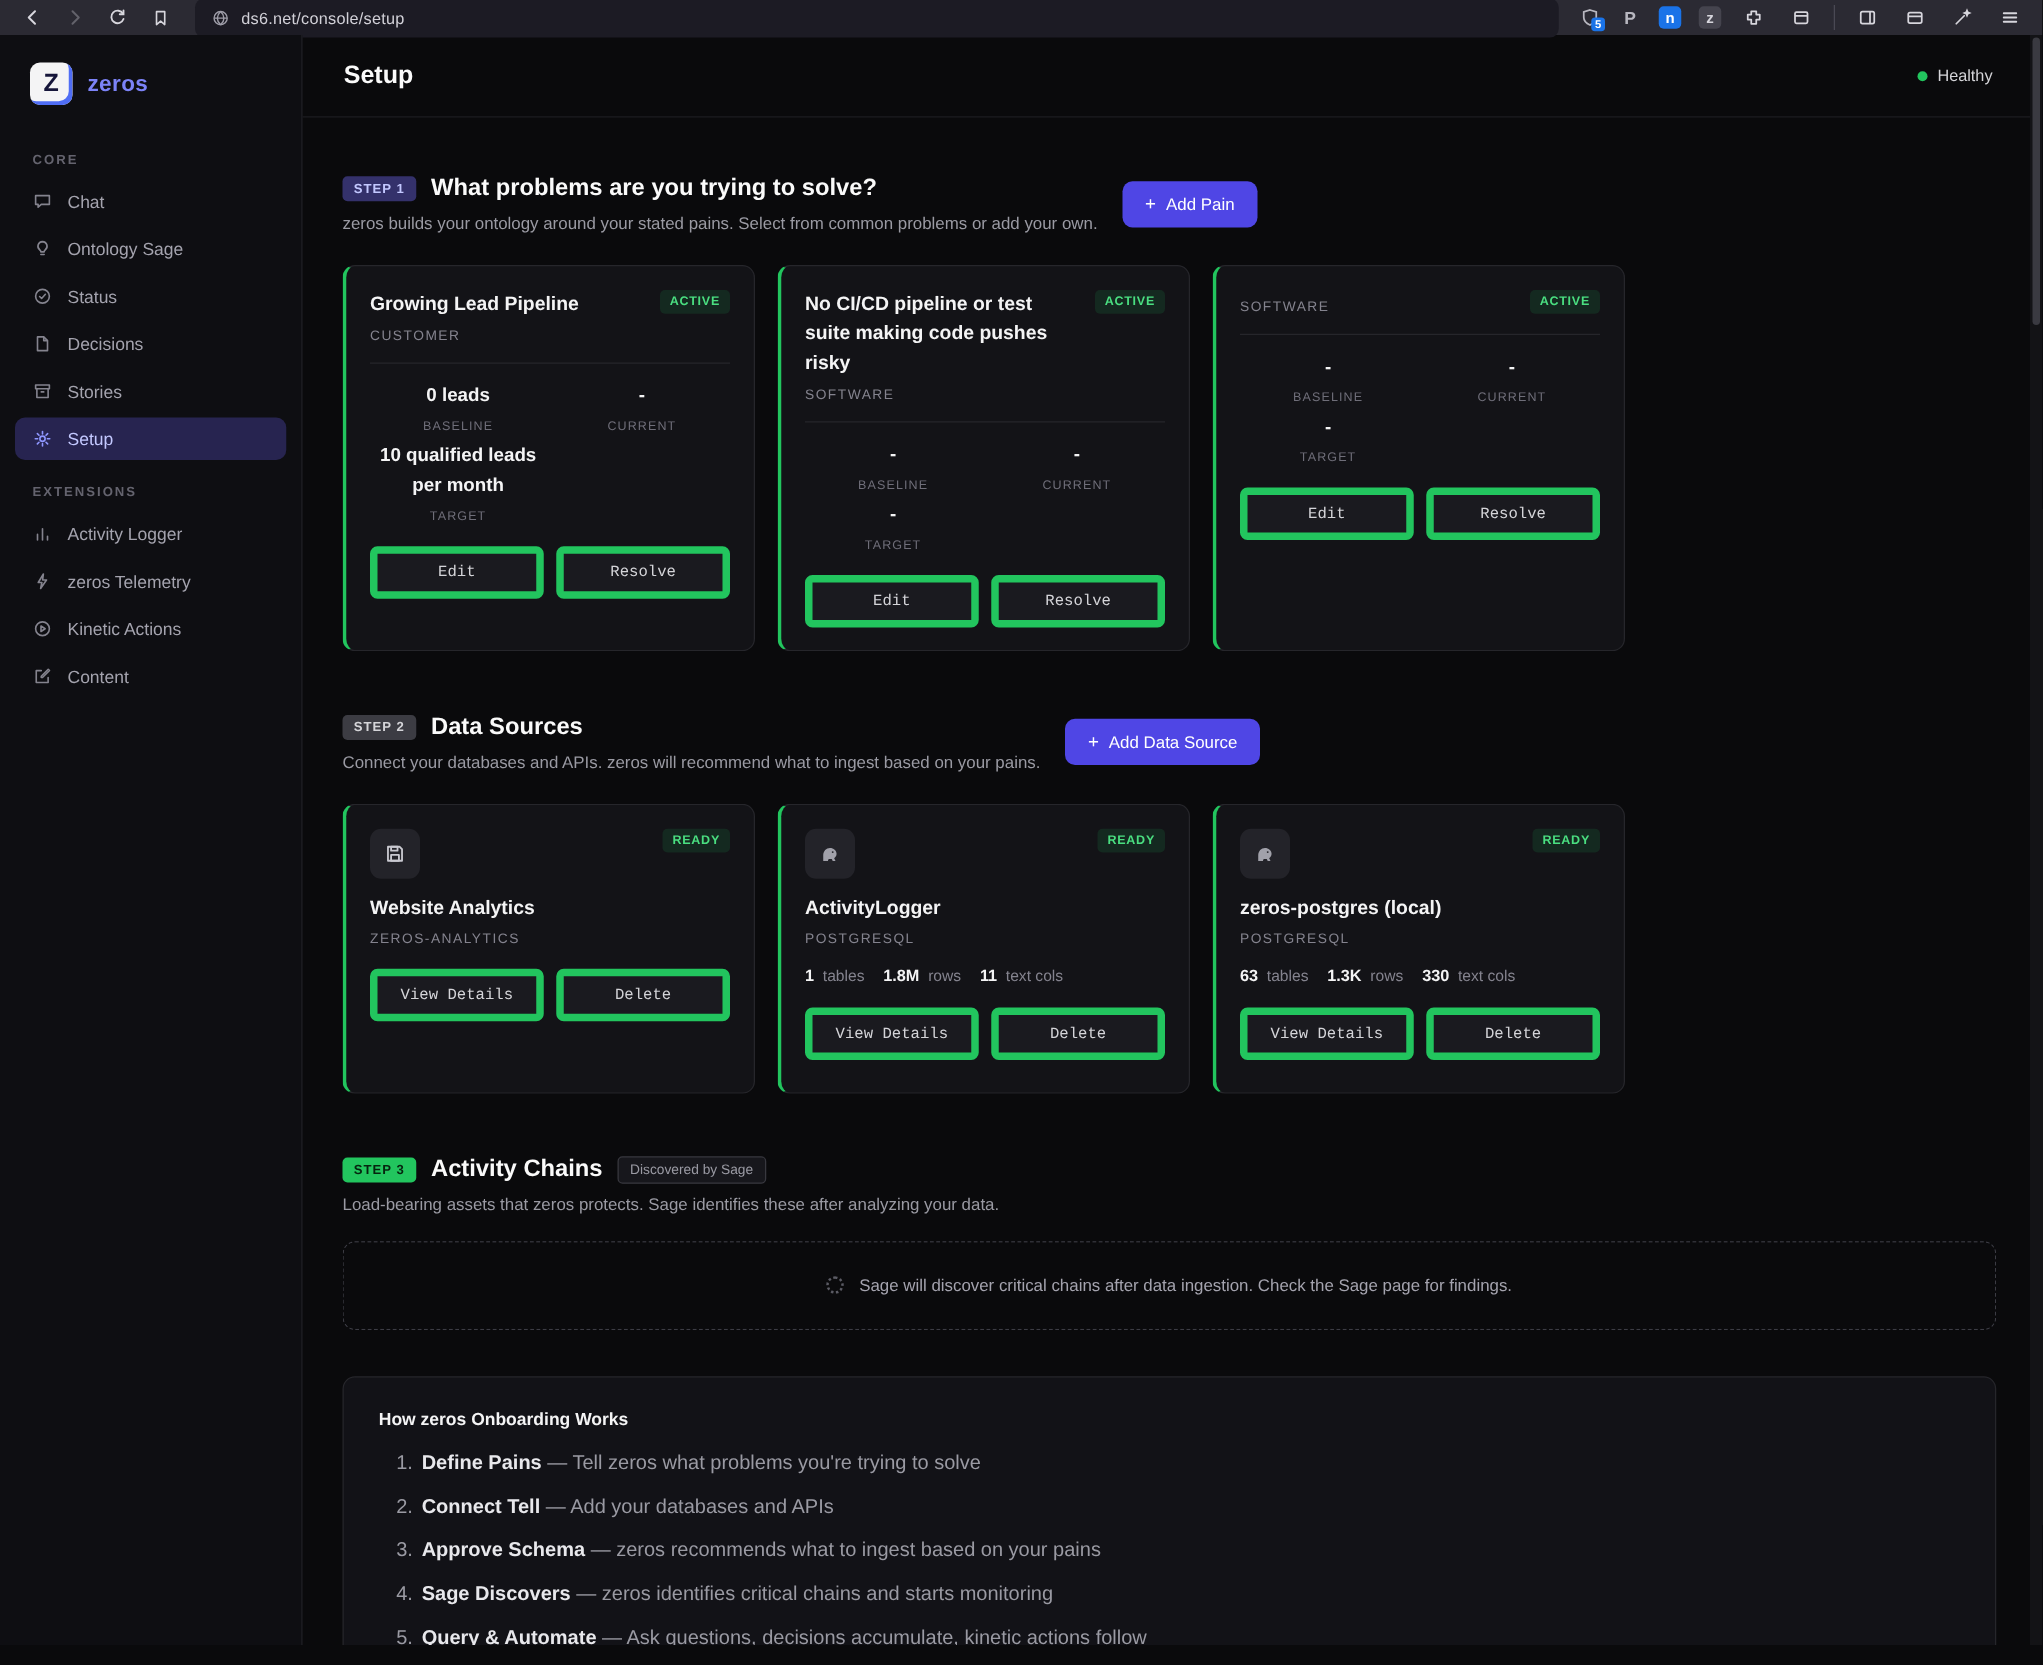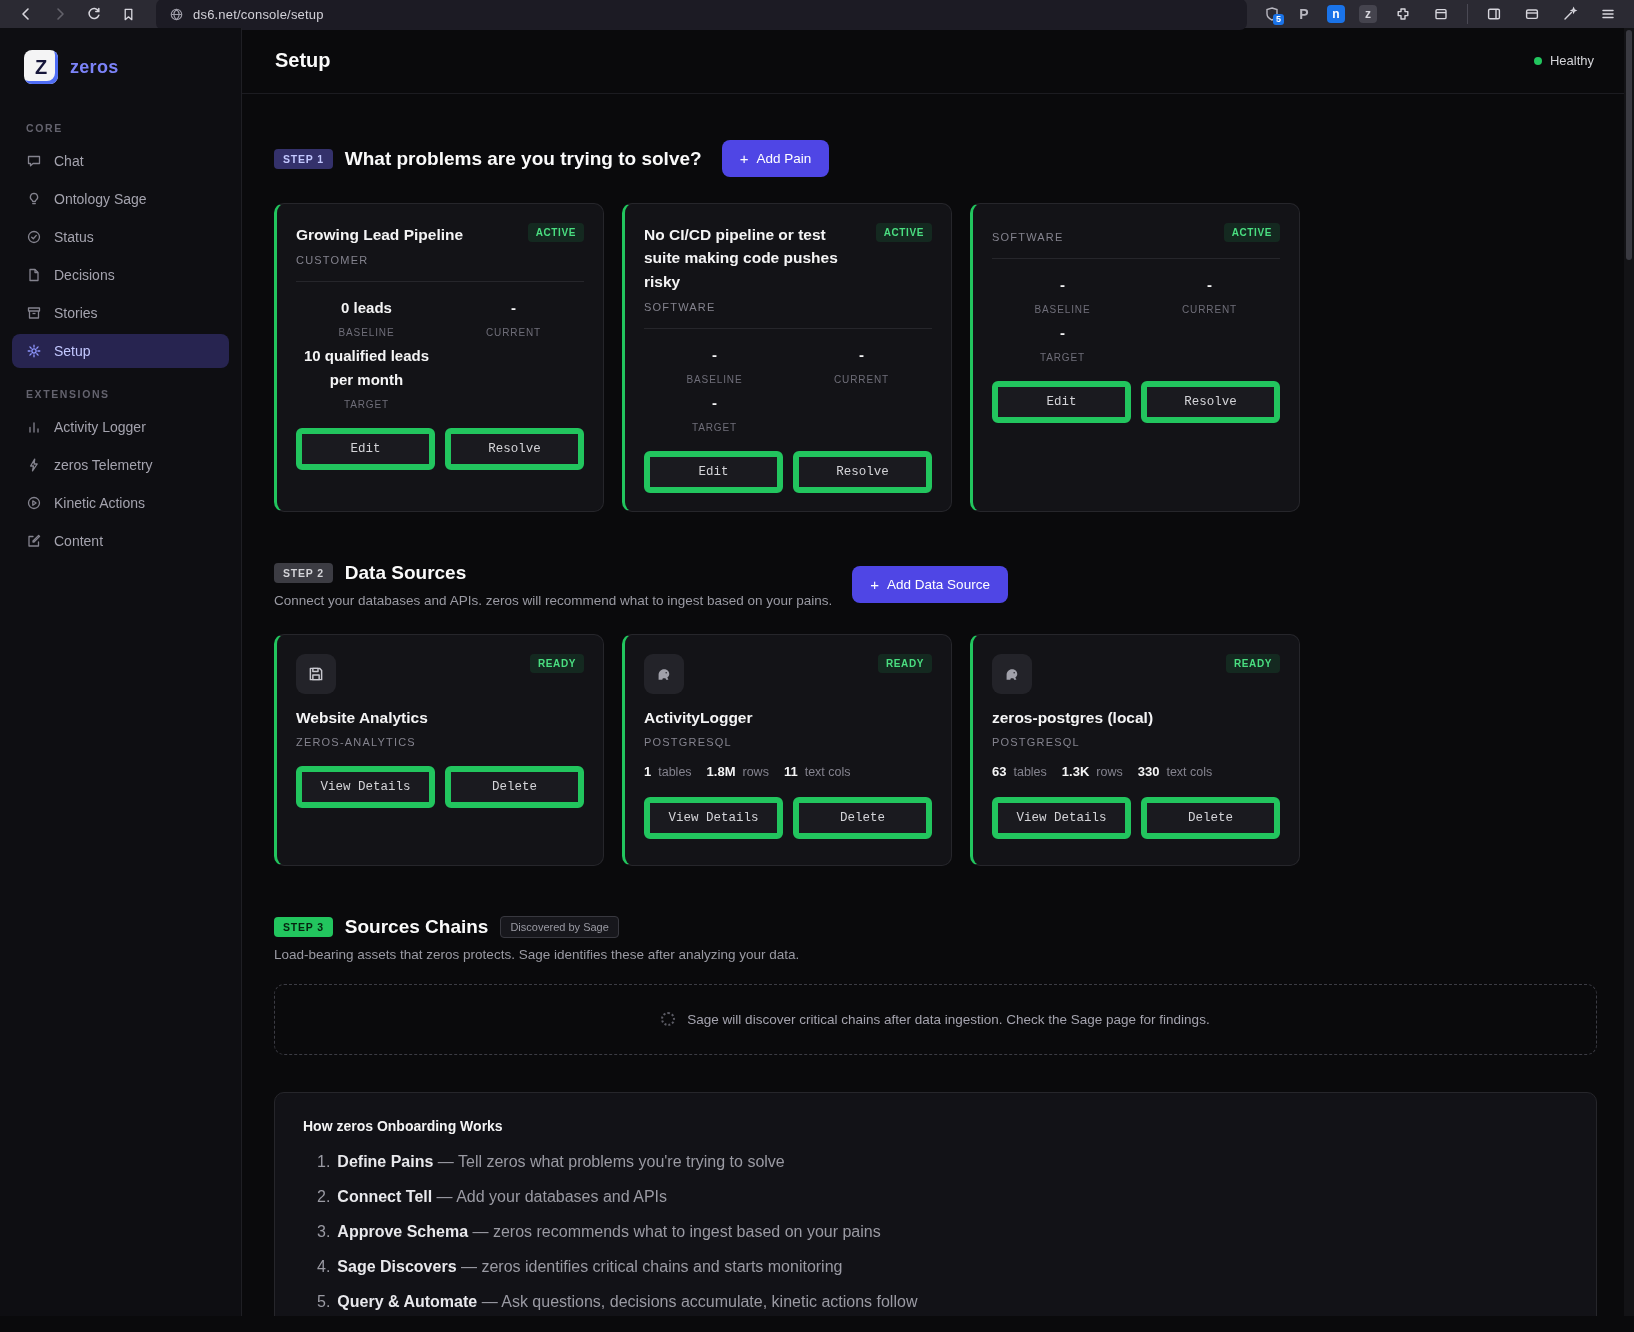"zeros builds your ontology around" p.sec-sub { html: none -> <p>zeros builds your ontology around your stated pains. Select from common problems or add your own.</p> }
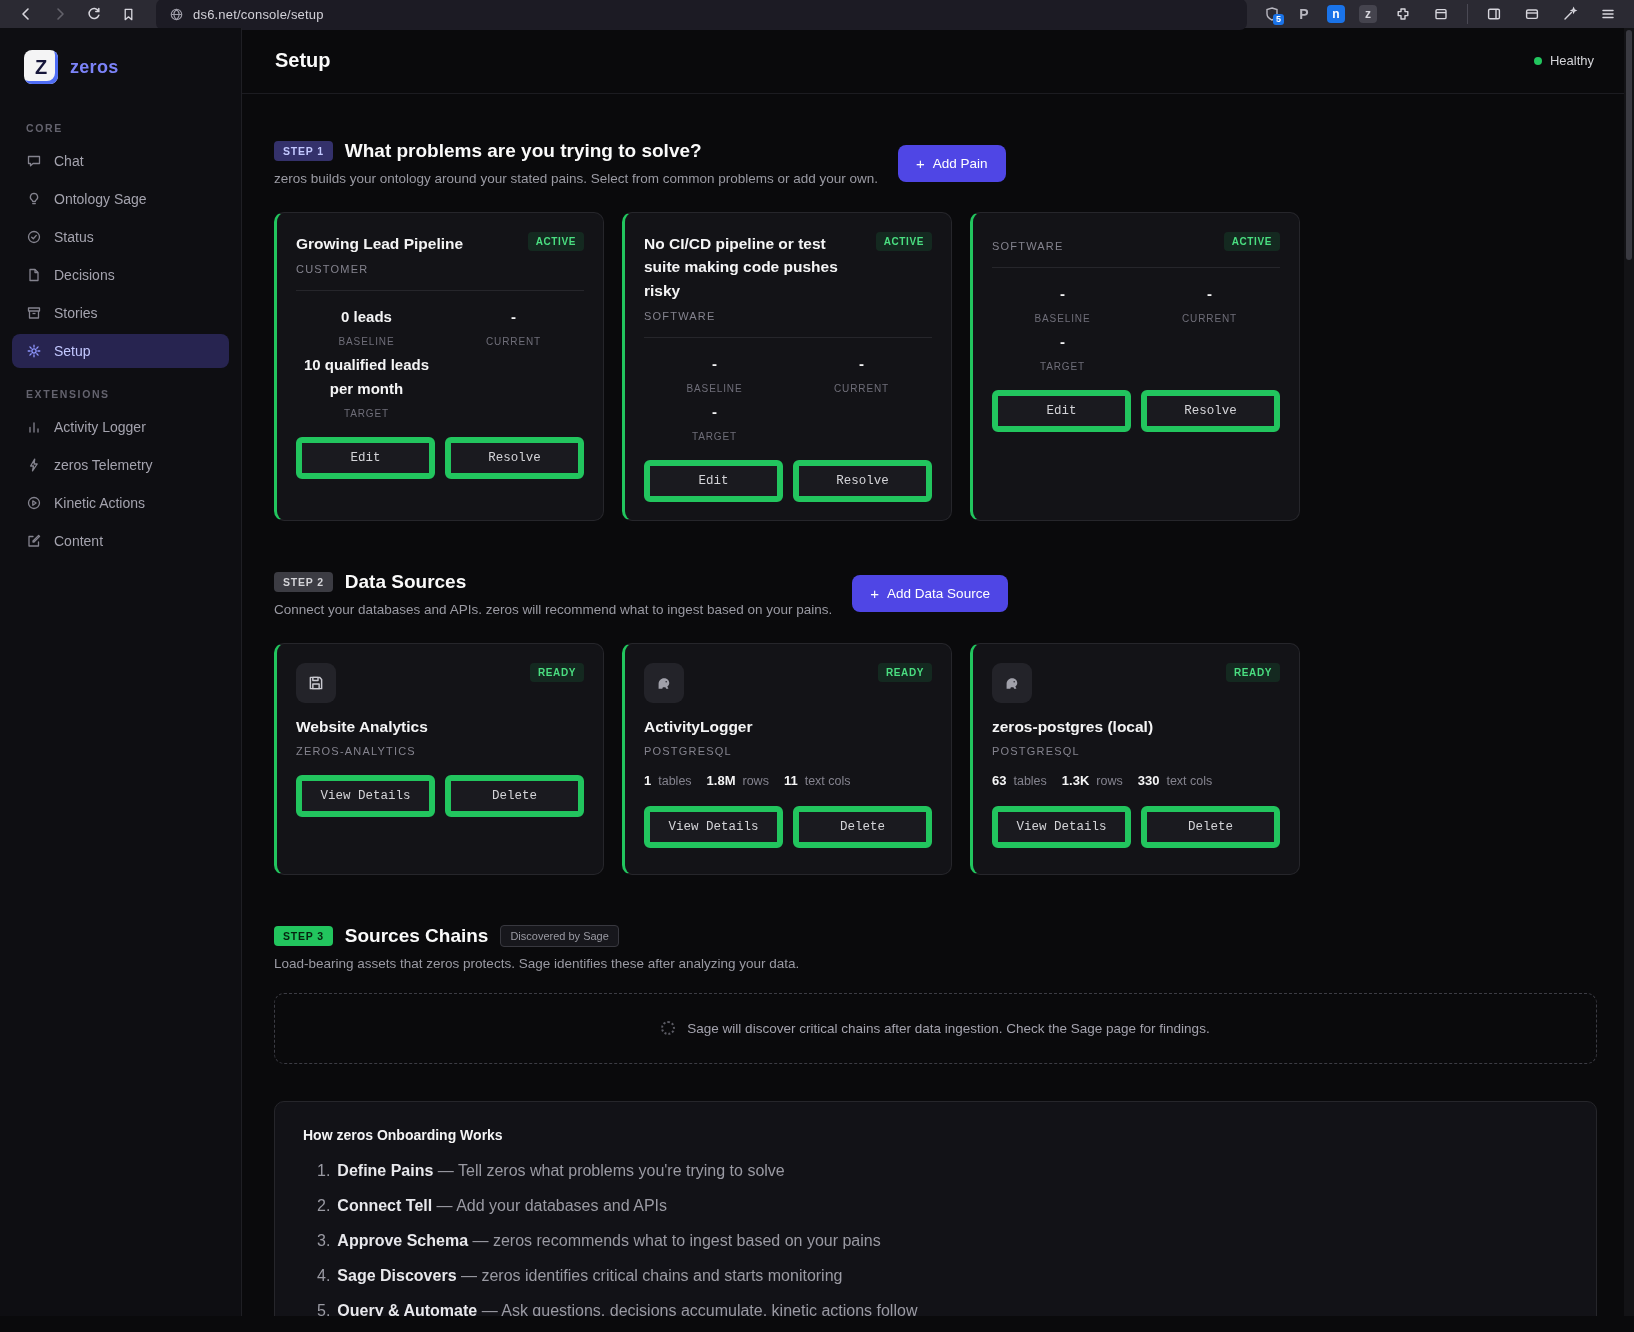"Sources Chains" h2.sec-title { text: Sources -> Activity }
